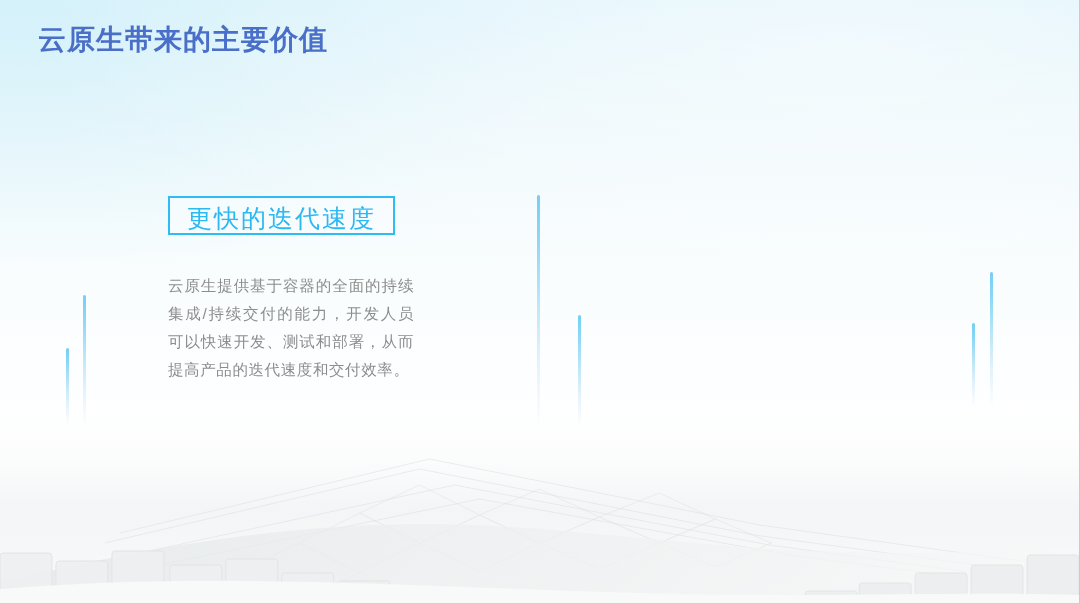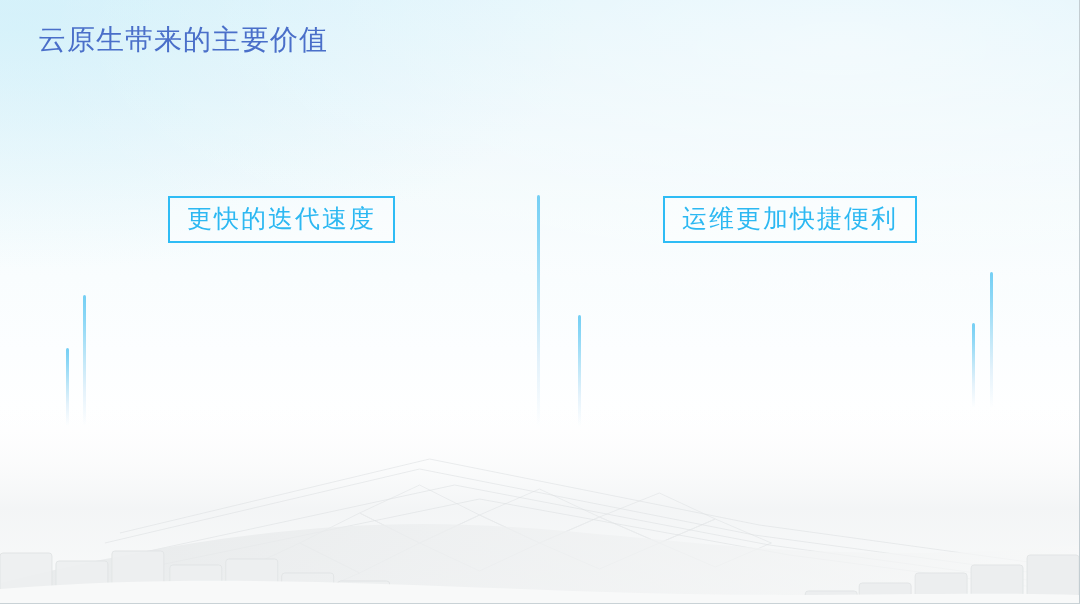"云原生带来的主要价值" .slide-title { font-weight: normal -> bold }
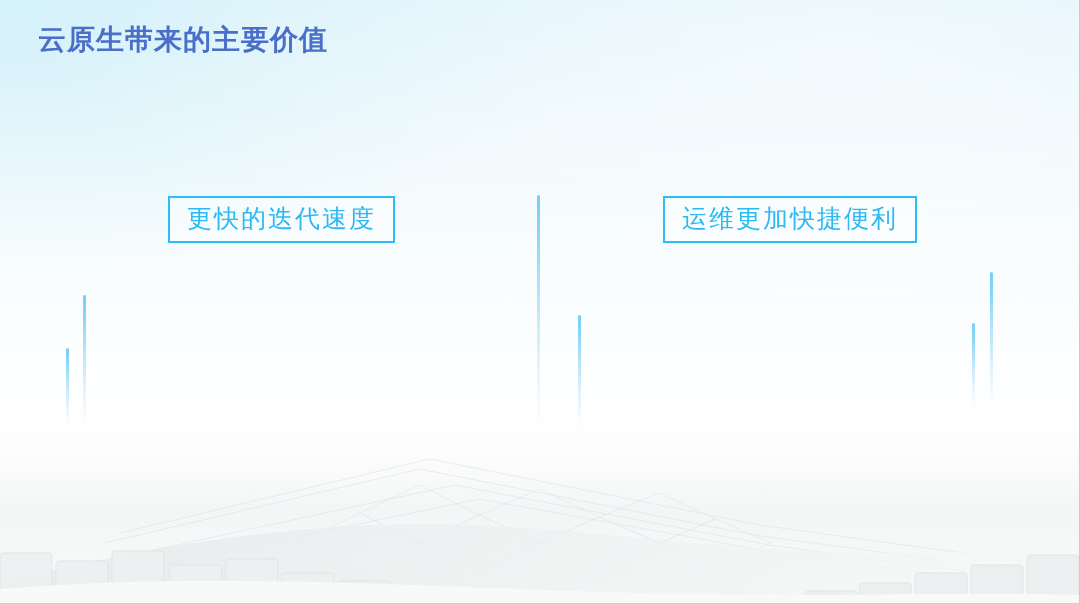"更快的迭代速度" .headline-box { padding: 6px 17px 8px 17px -> 6px 17px 0 17px }
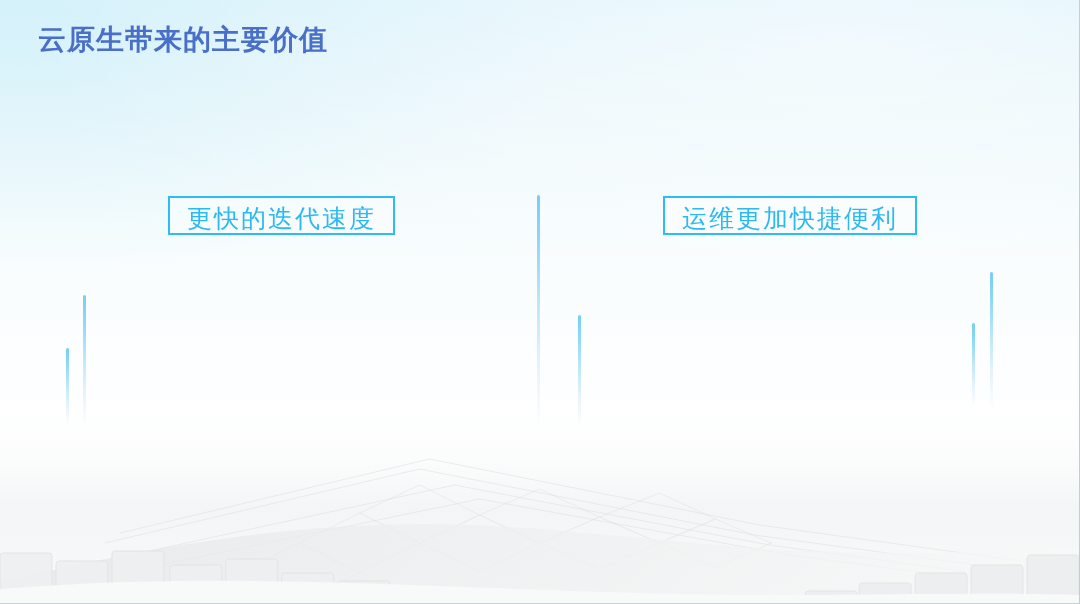"运维更加快捷便利" div.headline-box { html: <div> <div>运维更加快捷便利</div> </div> -> none }
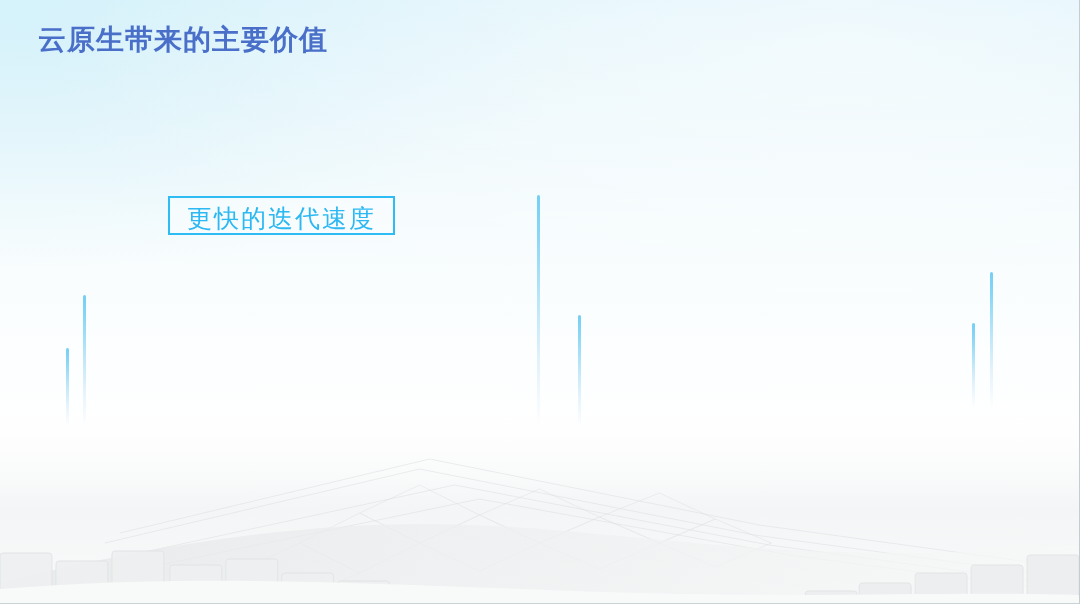"云原生提供基于容器的全面的持续集成/持续交付的能力，开发人员可以快速开发、测试和" div.body-text { html: none -> <div>云原生提供基于容器的全面的持续集成/持续交付的能力，开发人员可以快速开发、测试和部署，从而提高产品的迭代速度和交付效率。</div> }
